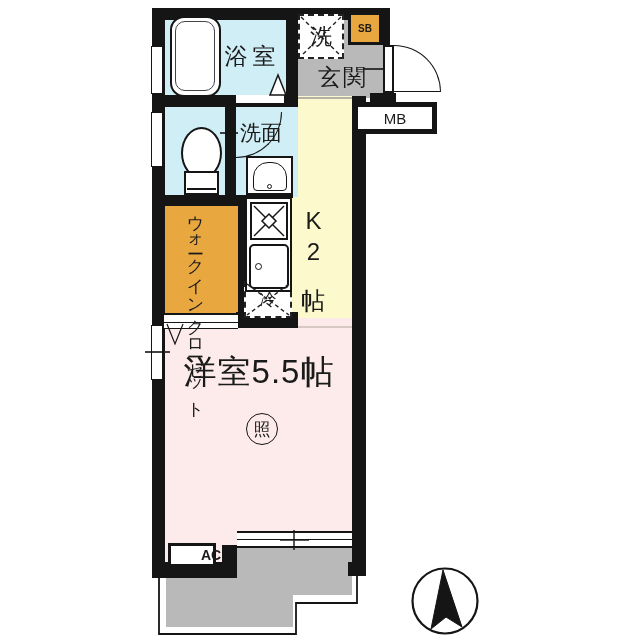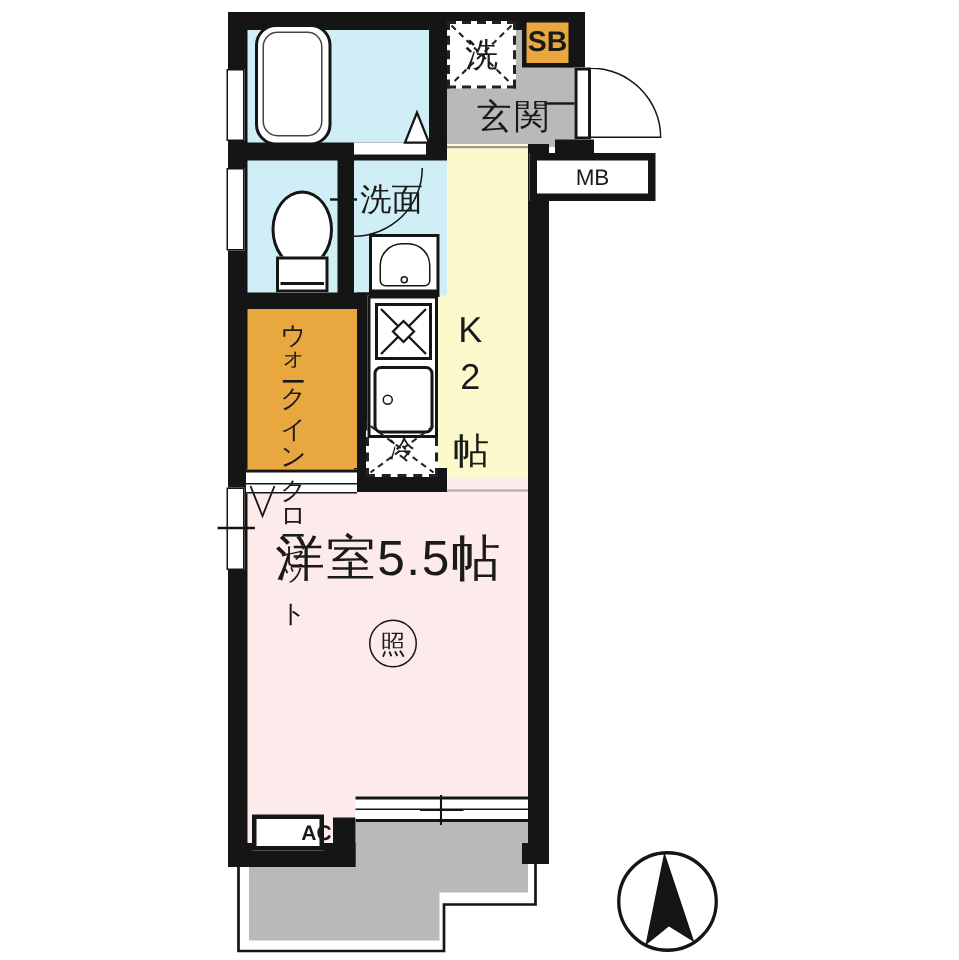"SB" div.txt { font-size: 19px -> 10px }
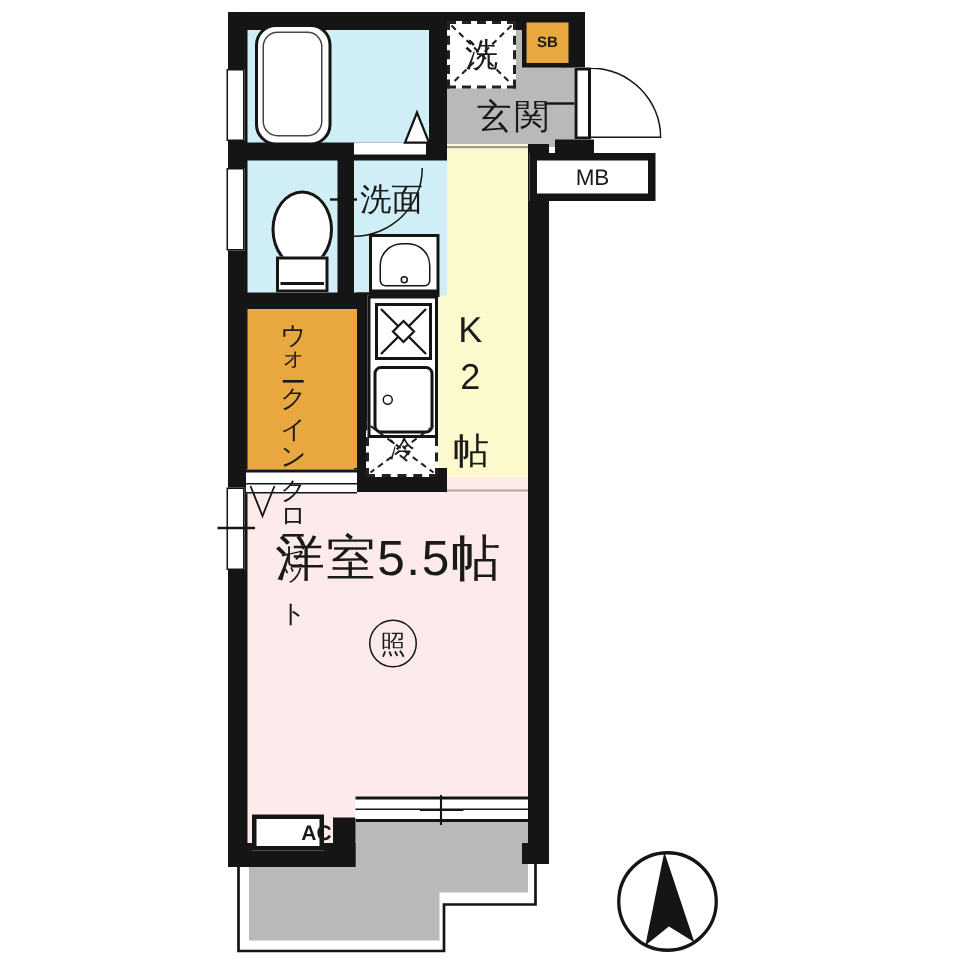"浴室" div.txt { html: none -> <div>浴室</div> }
